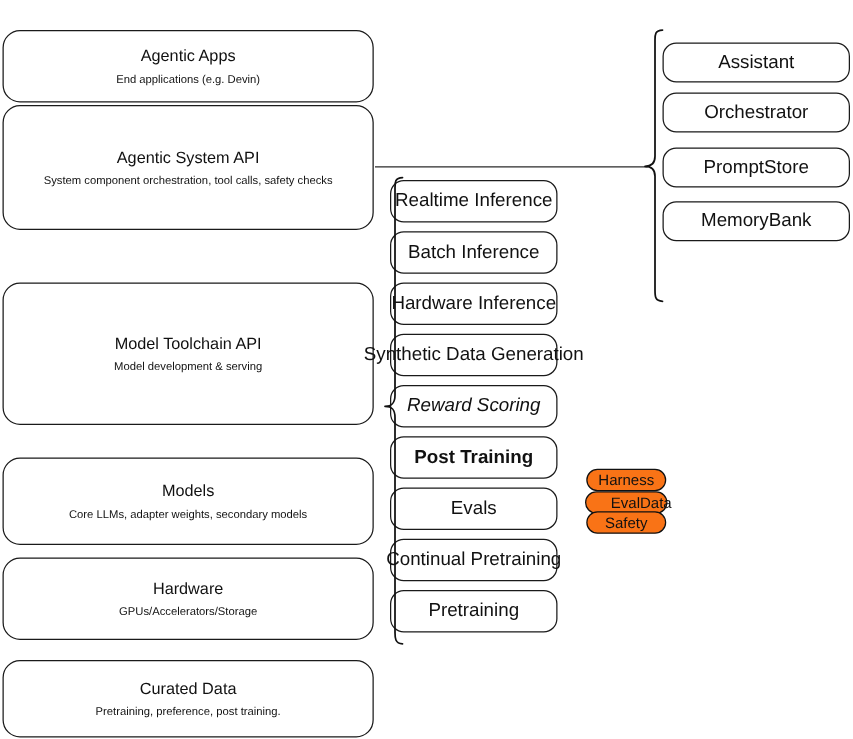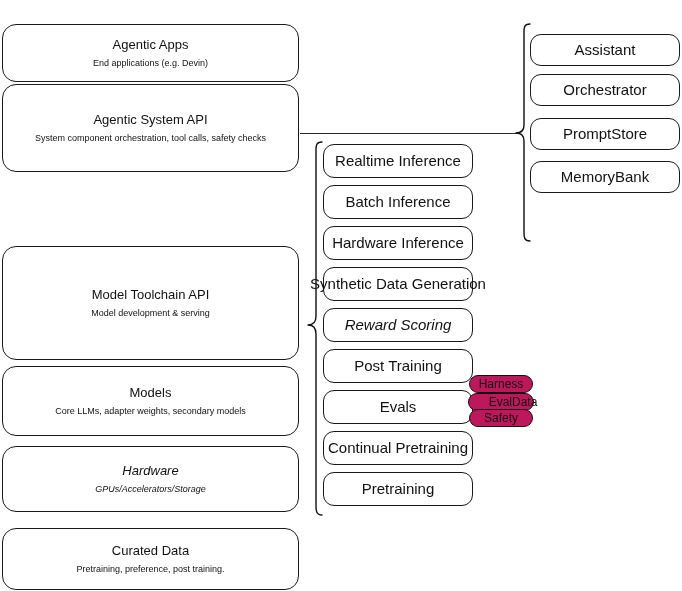"Agentic System API" div.box { height: 88px -> 100px }
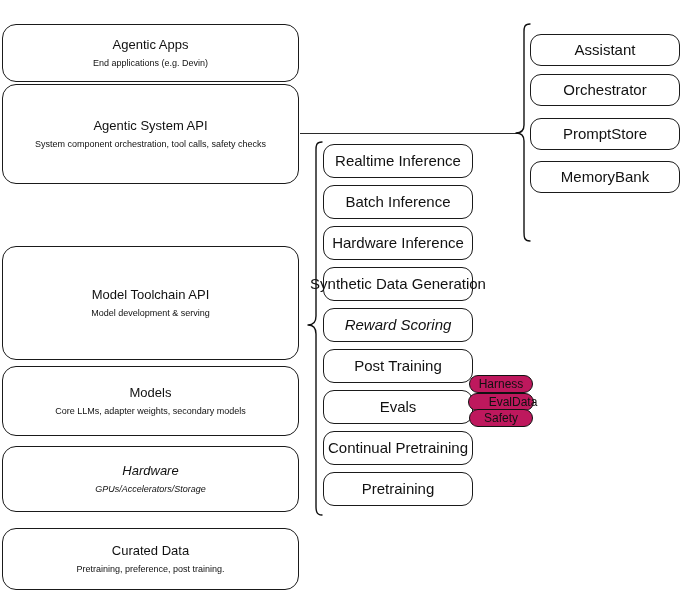"Realtime Inference" .mid-box { left: 323px -> 312px; width: 150px -> 134px }
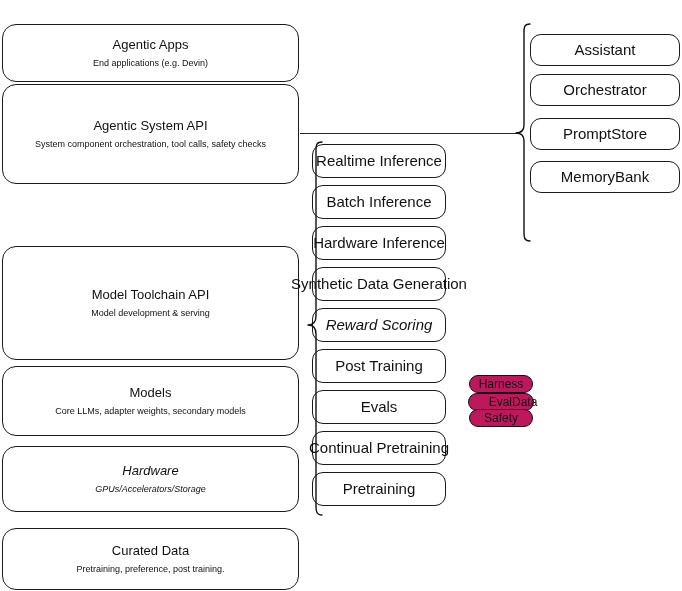"Model Toolchain API" div.box { margin-top: 20px -> none }
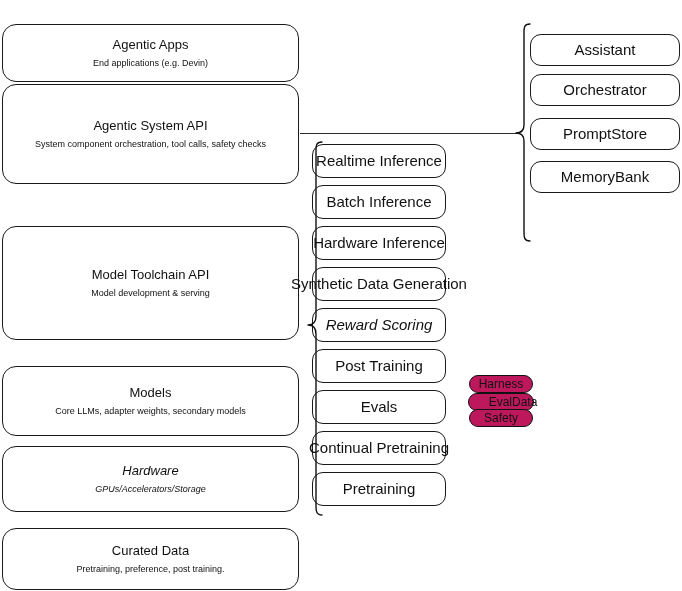"Post Training" div.box { font-weight: none -> bold }
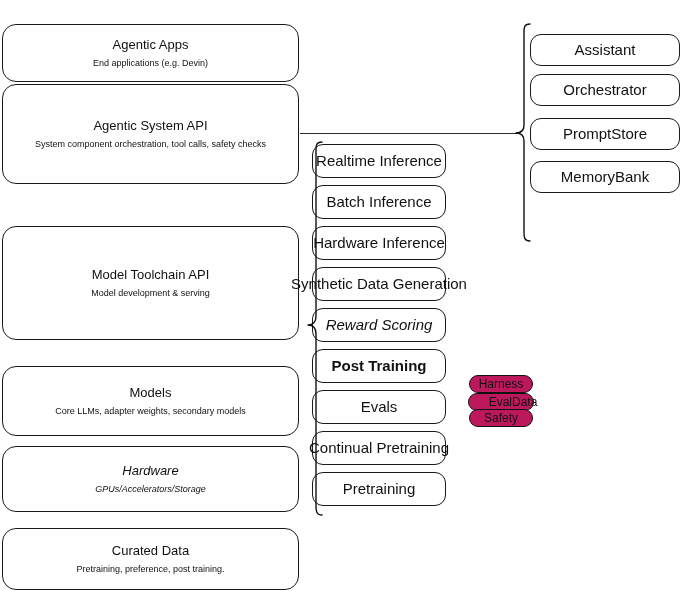"Harness" .pill { background: #be185d -> #f97316 }
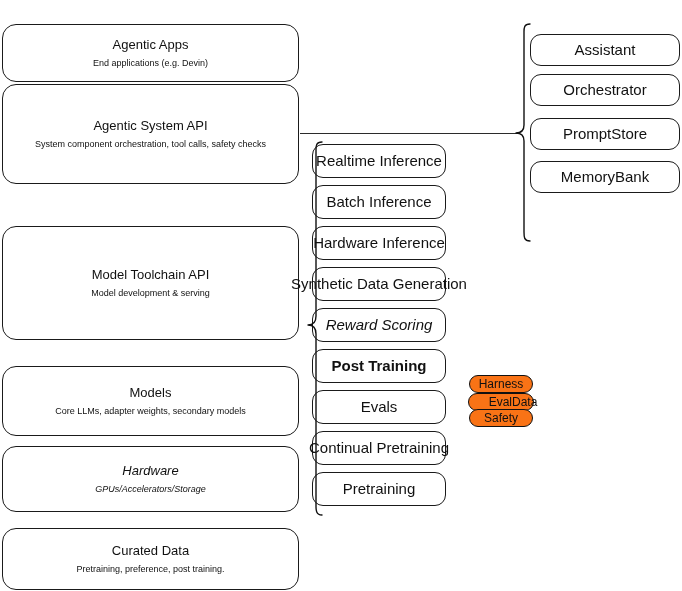"Hardware" div.box { font-style: italic -> none }
